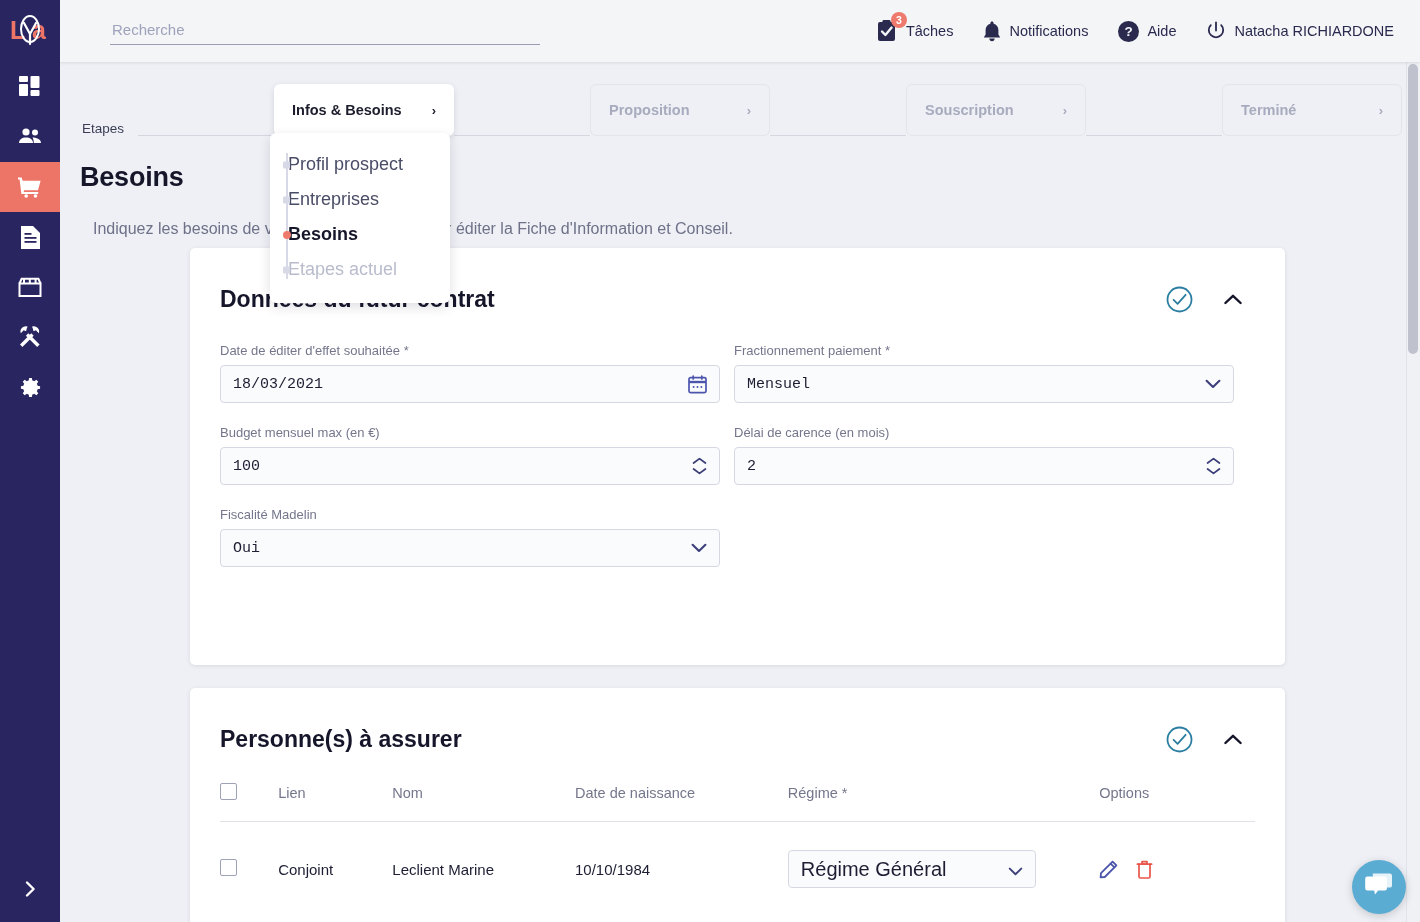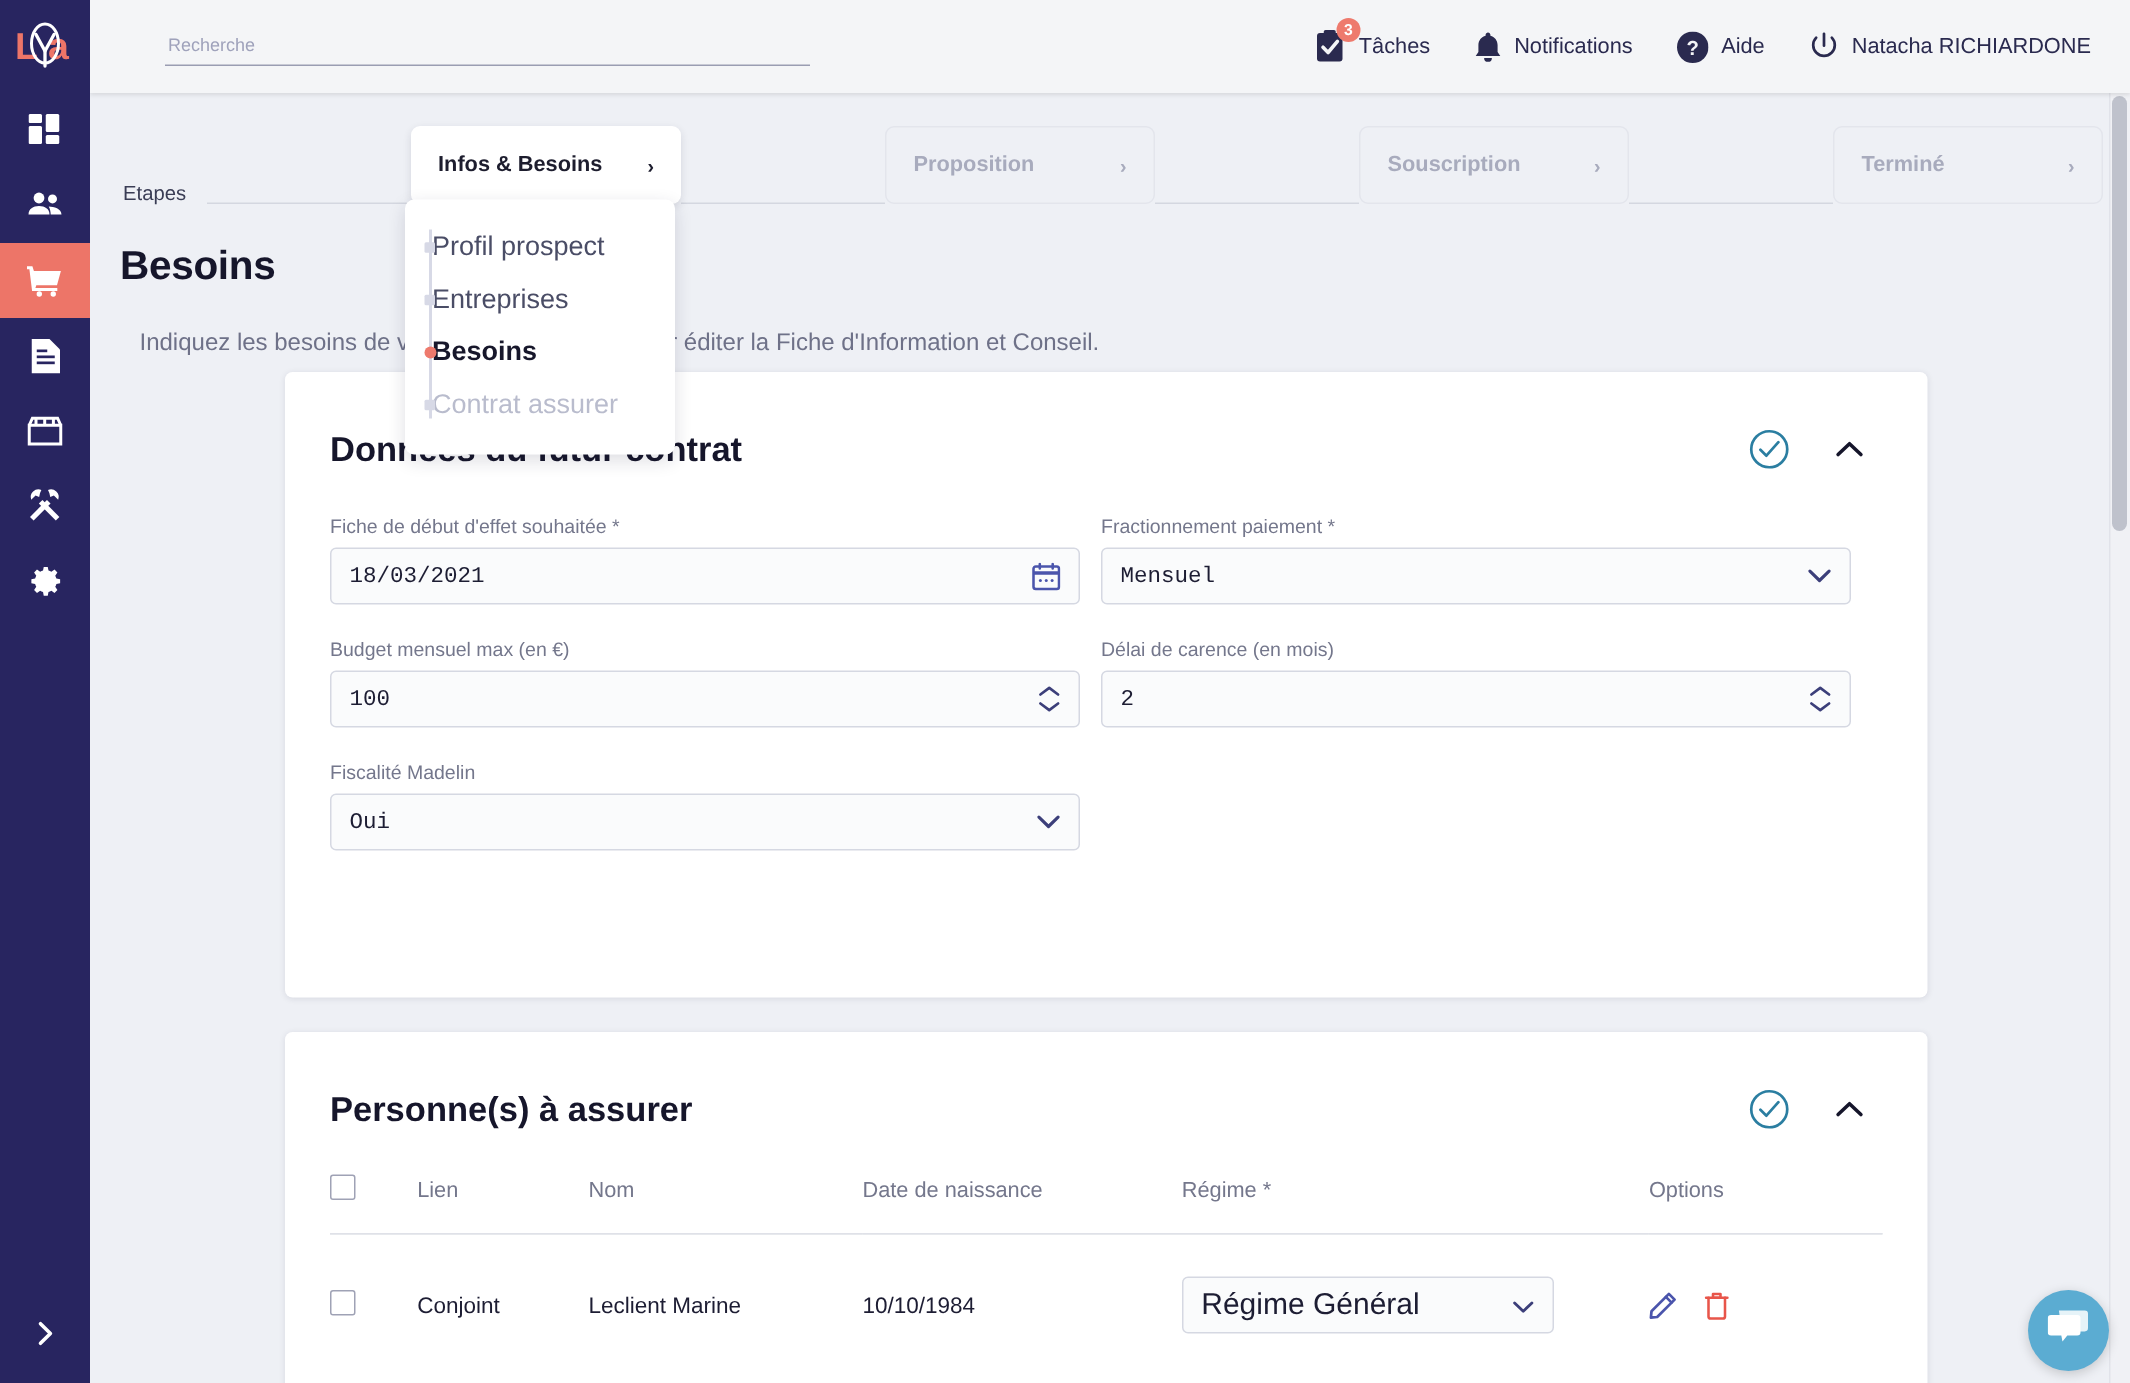"Recherche" .search-input { font-size: 12px -> 15px }
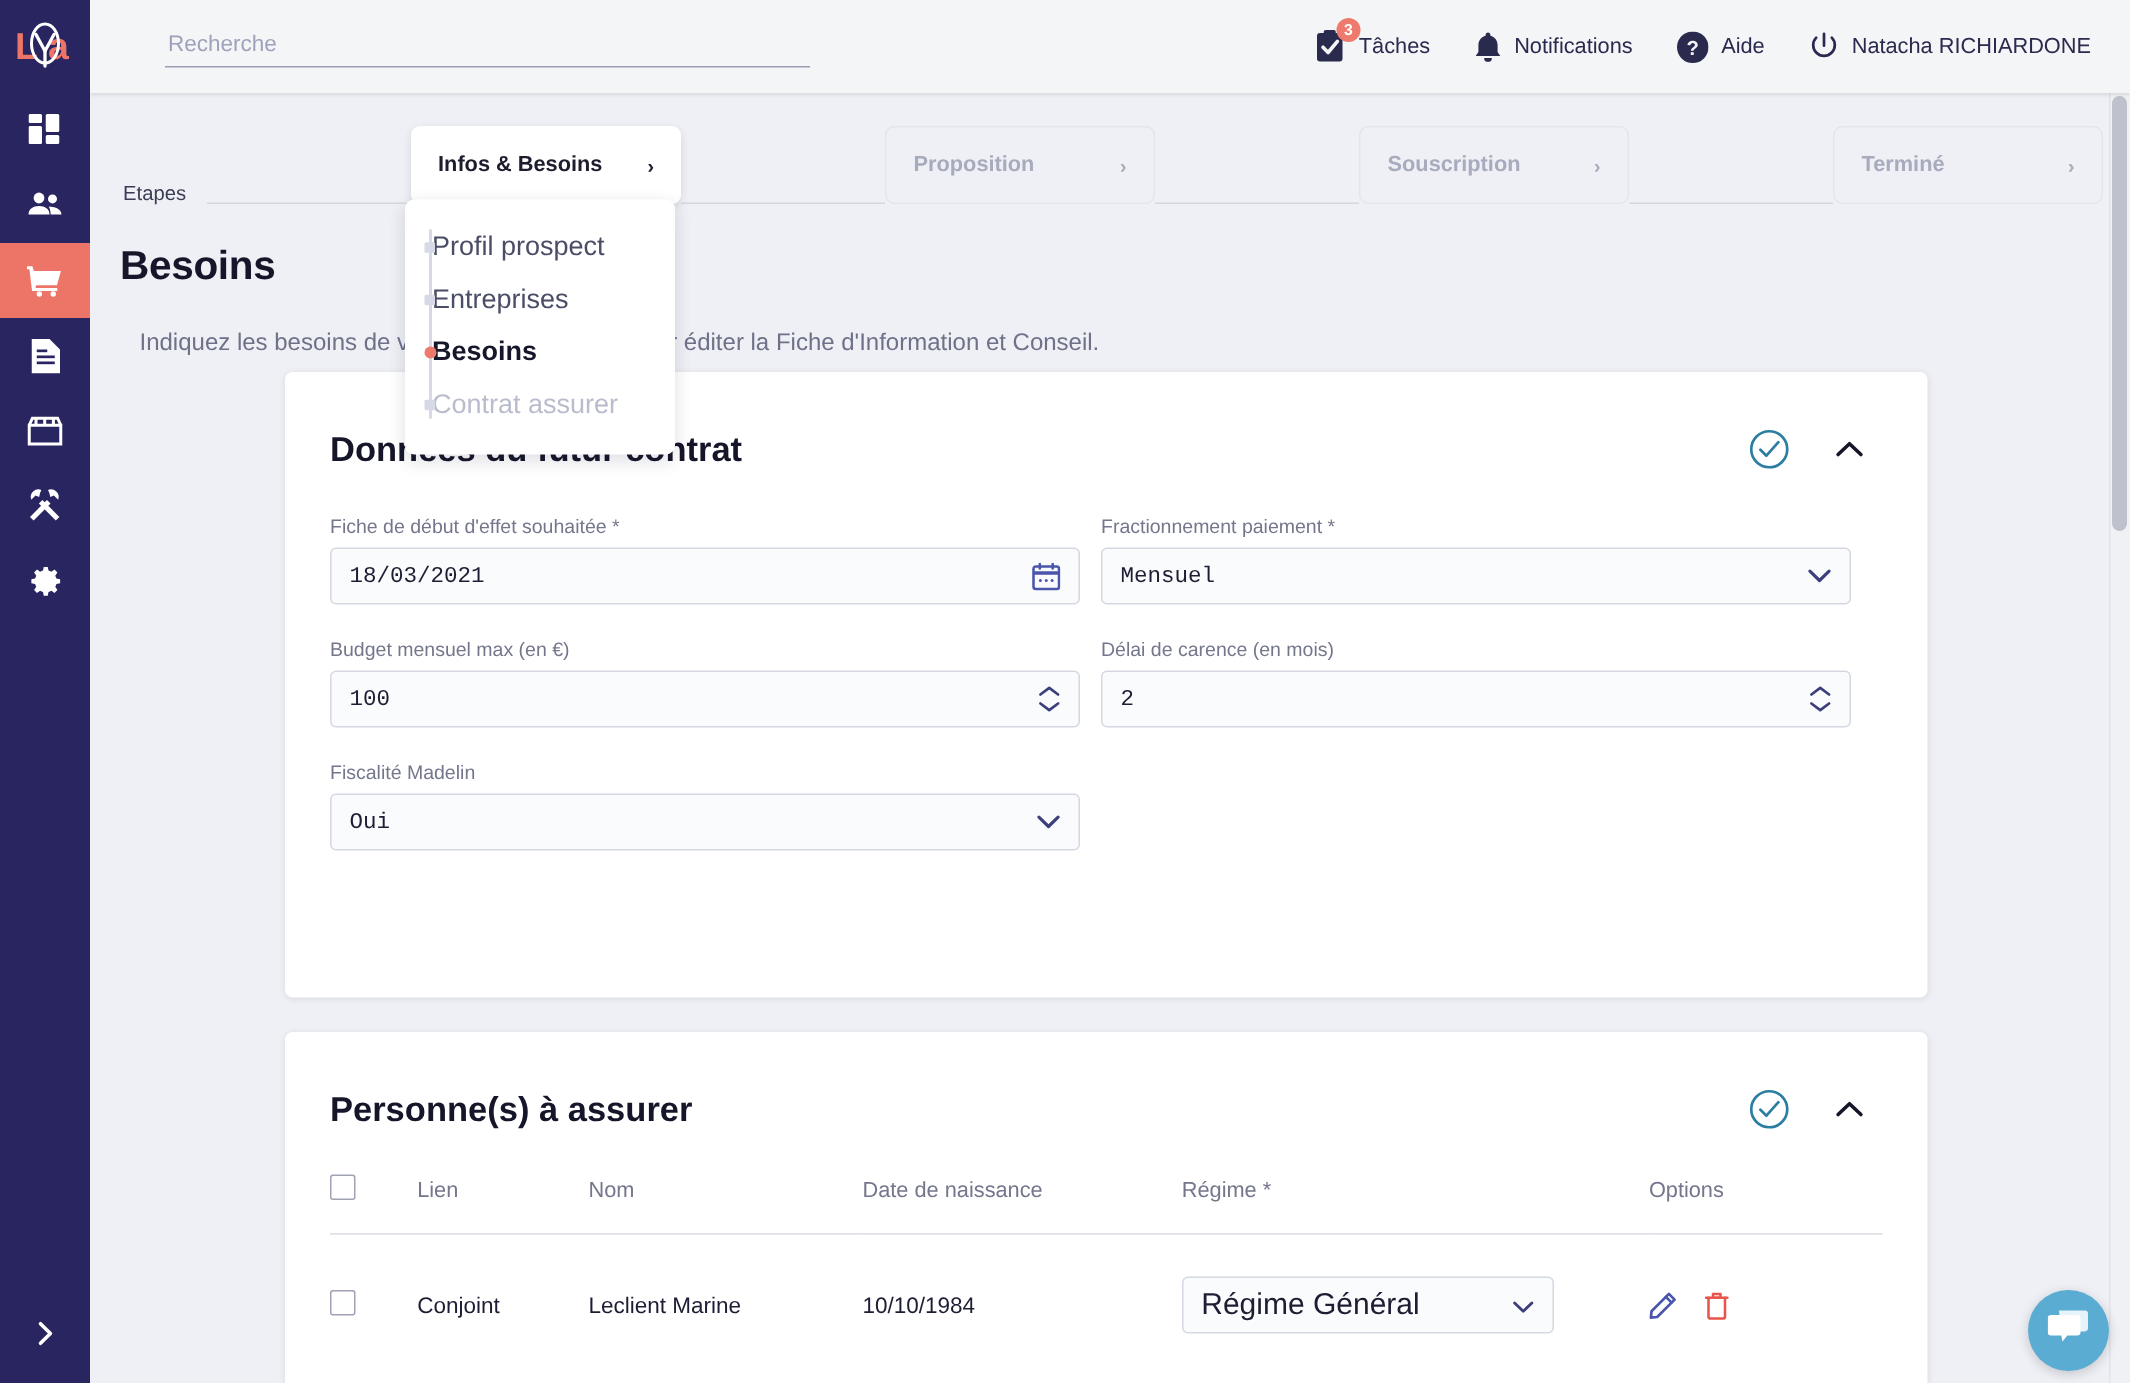"Contrat assurer" span { text: Contrat assurer -> Etapes actuel }
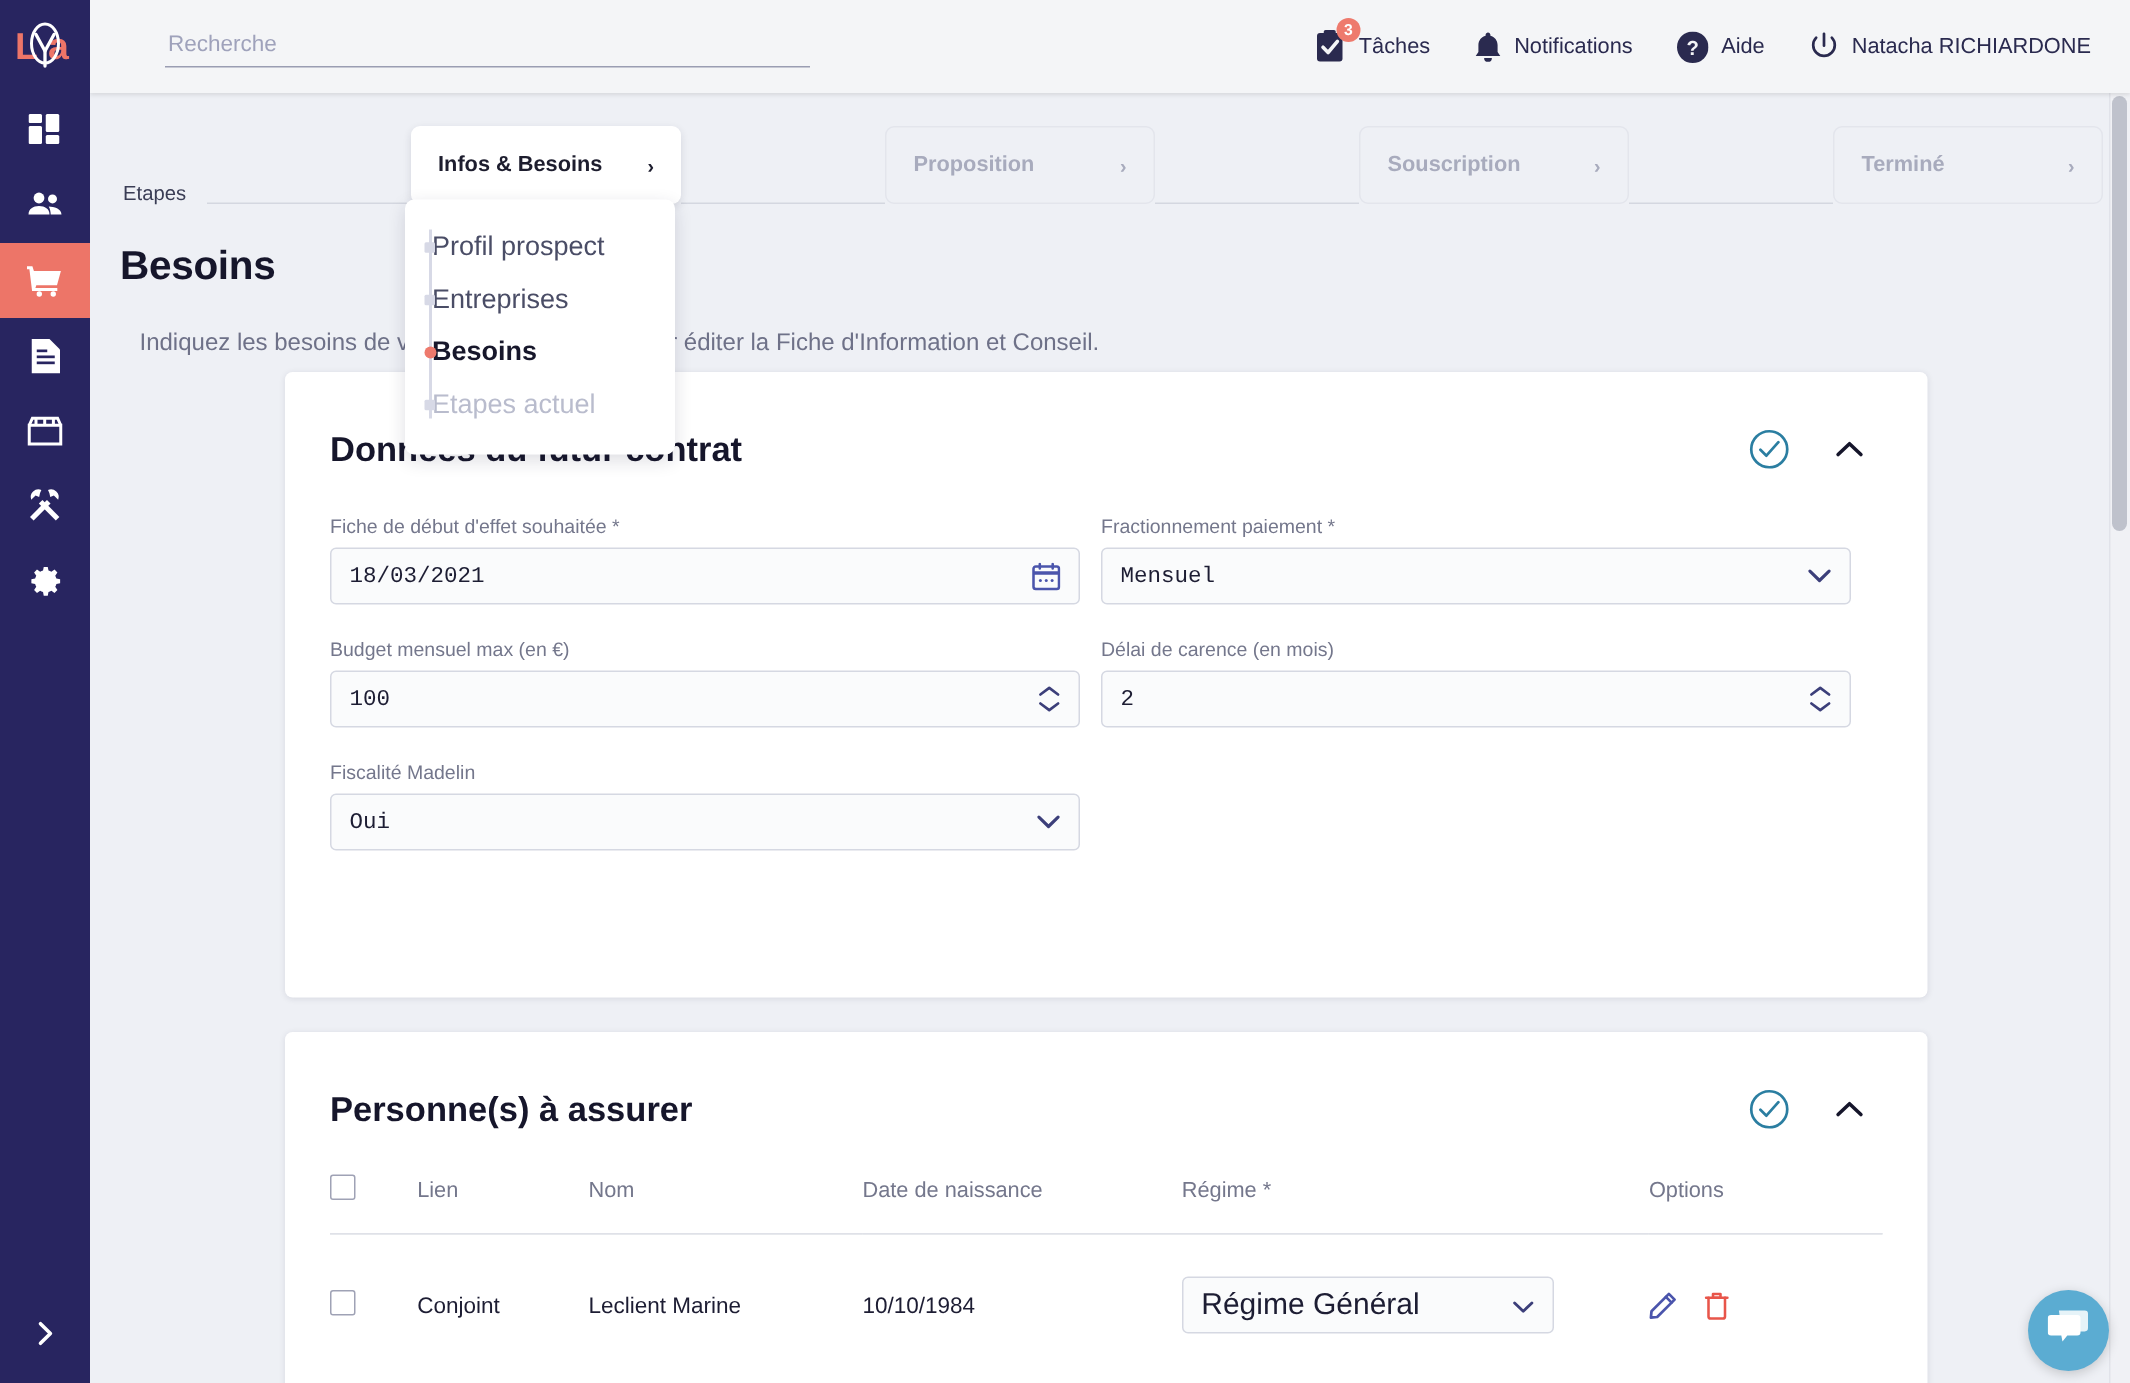"Fiche de début d'effet souhaitée" div.field-label { text: Fiche de début -> Date de éditer }
